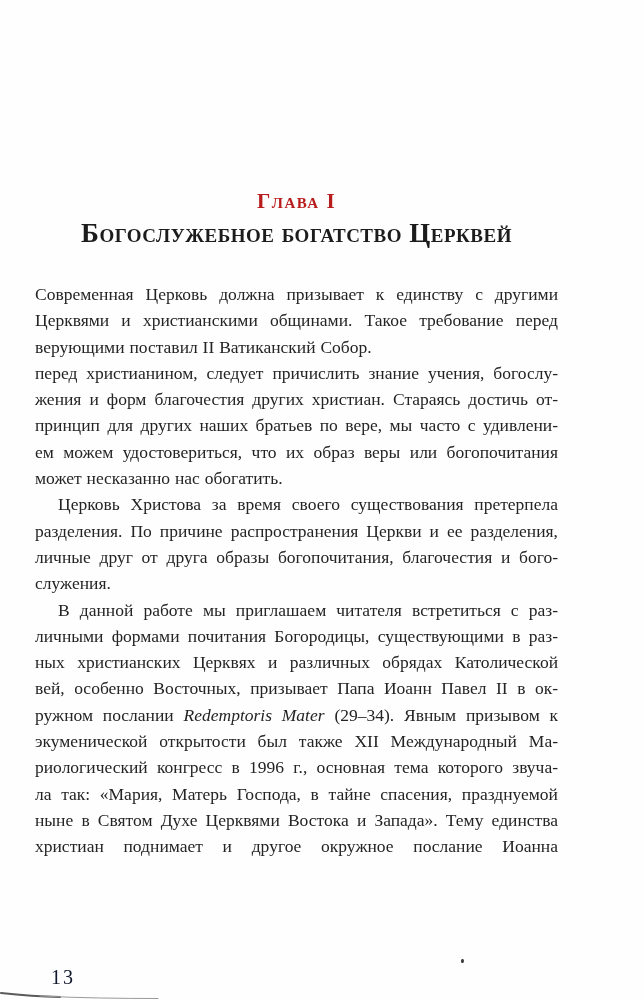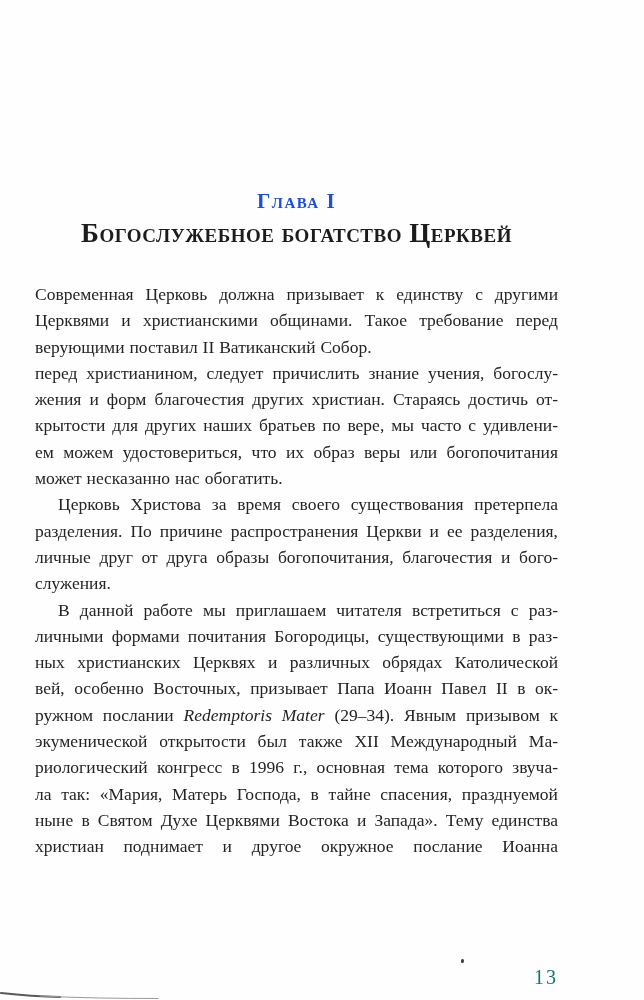"Глава I" .chapter-label { color: #1d4ed8 -> #b91c1c }
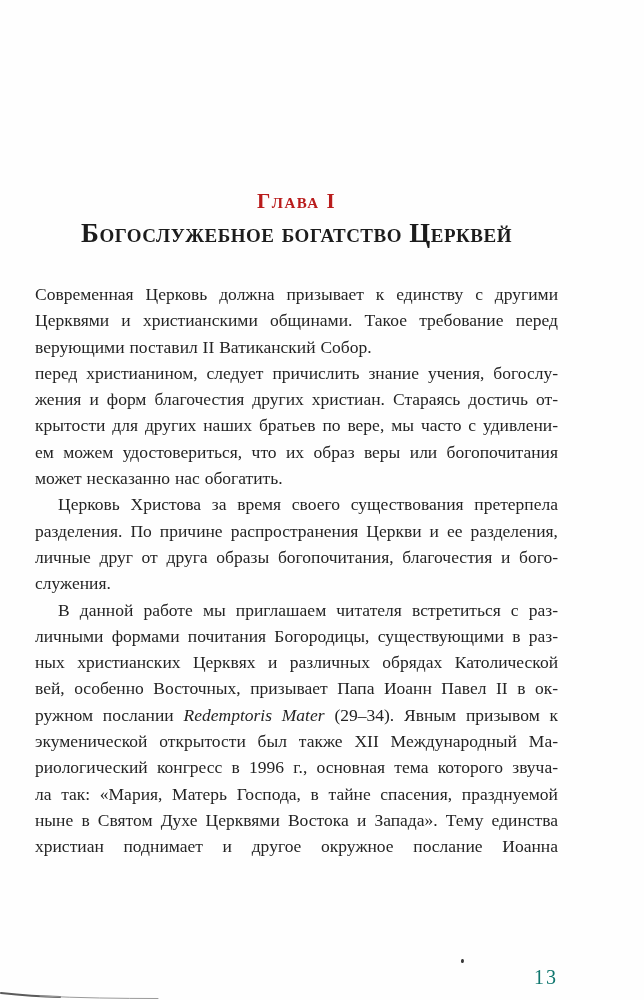"крытости для других наших братьев" div.text-line { text: крытости -> принцип }
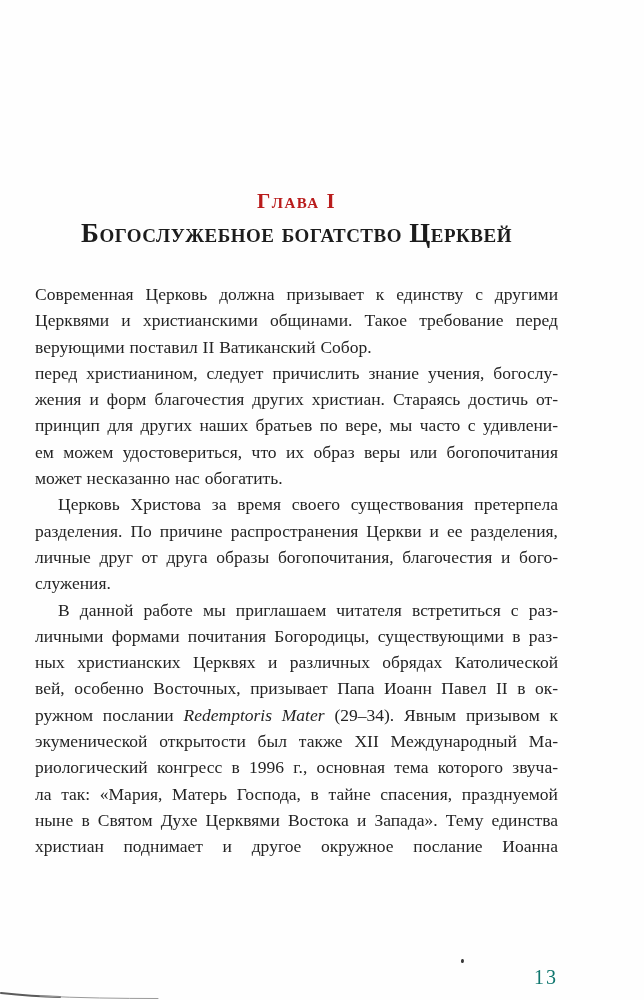"13" .page-number { color: #0f766e -> #0f172a; left: 35px -> 51px; text-align: right -> left }
